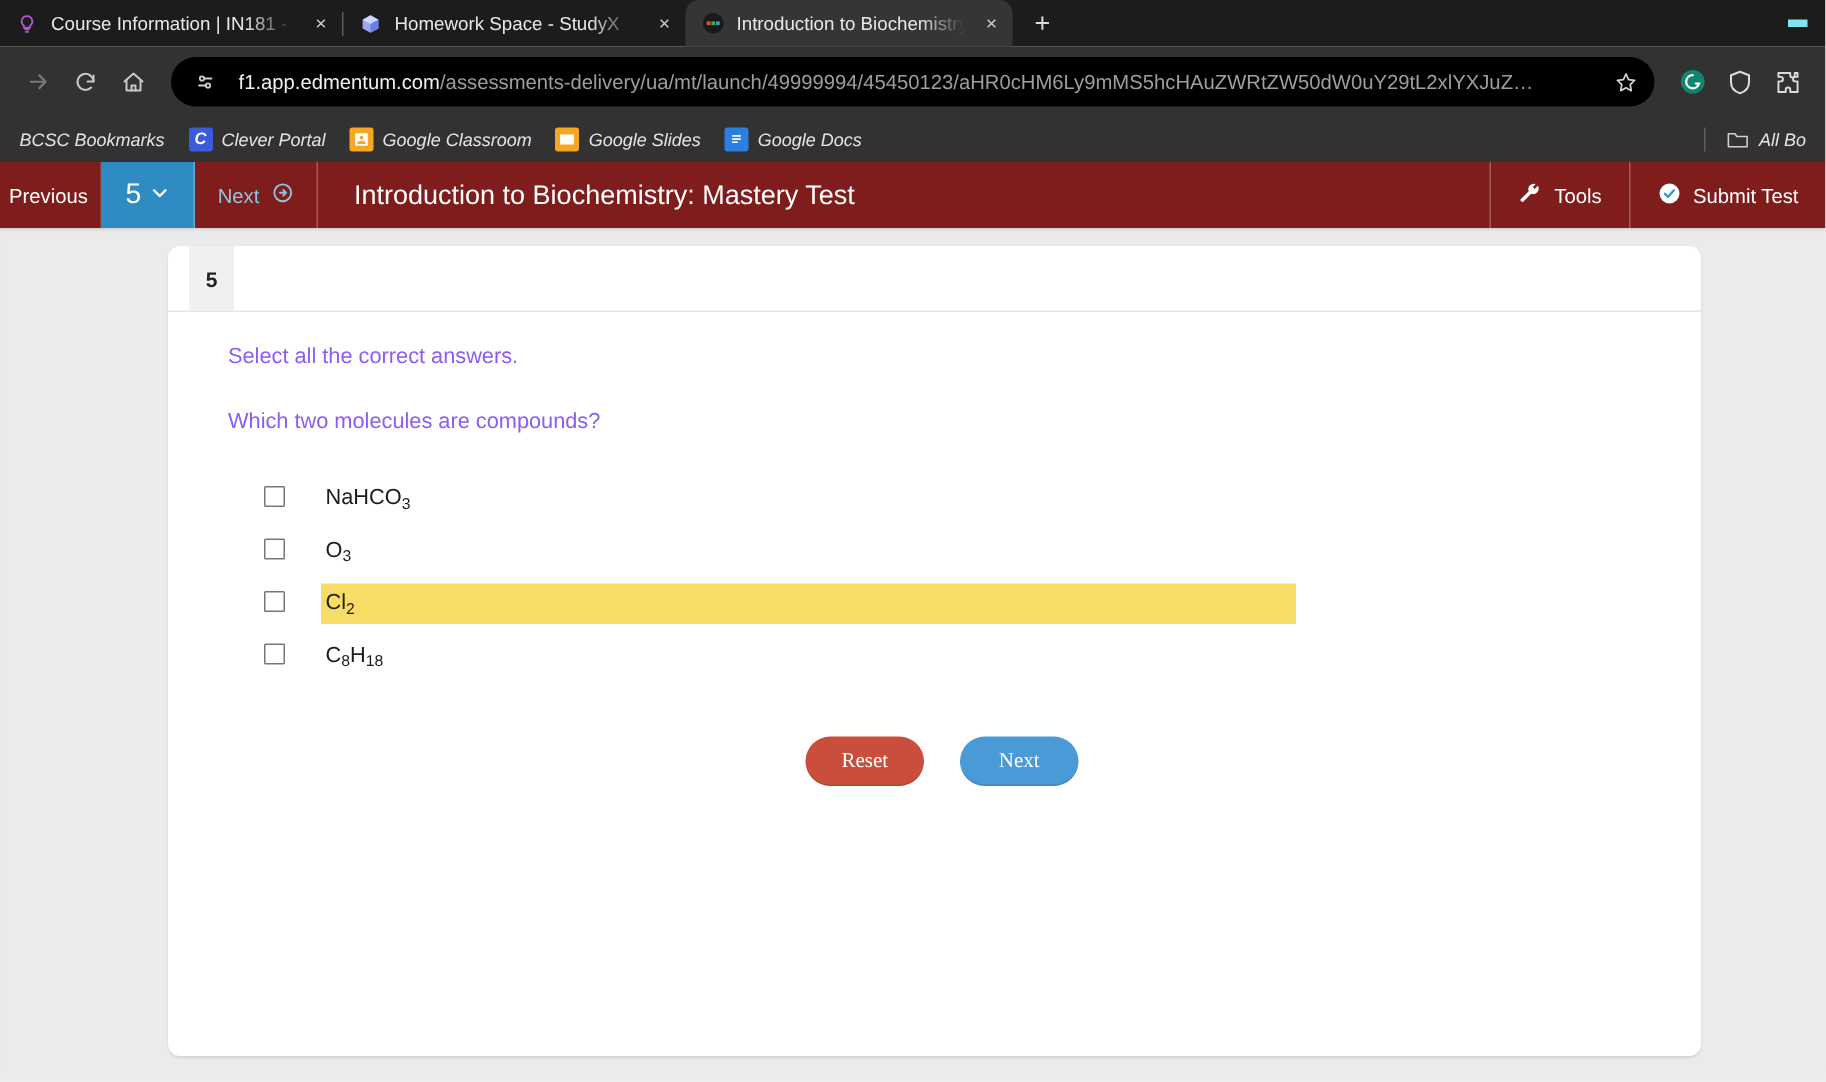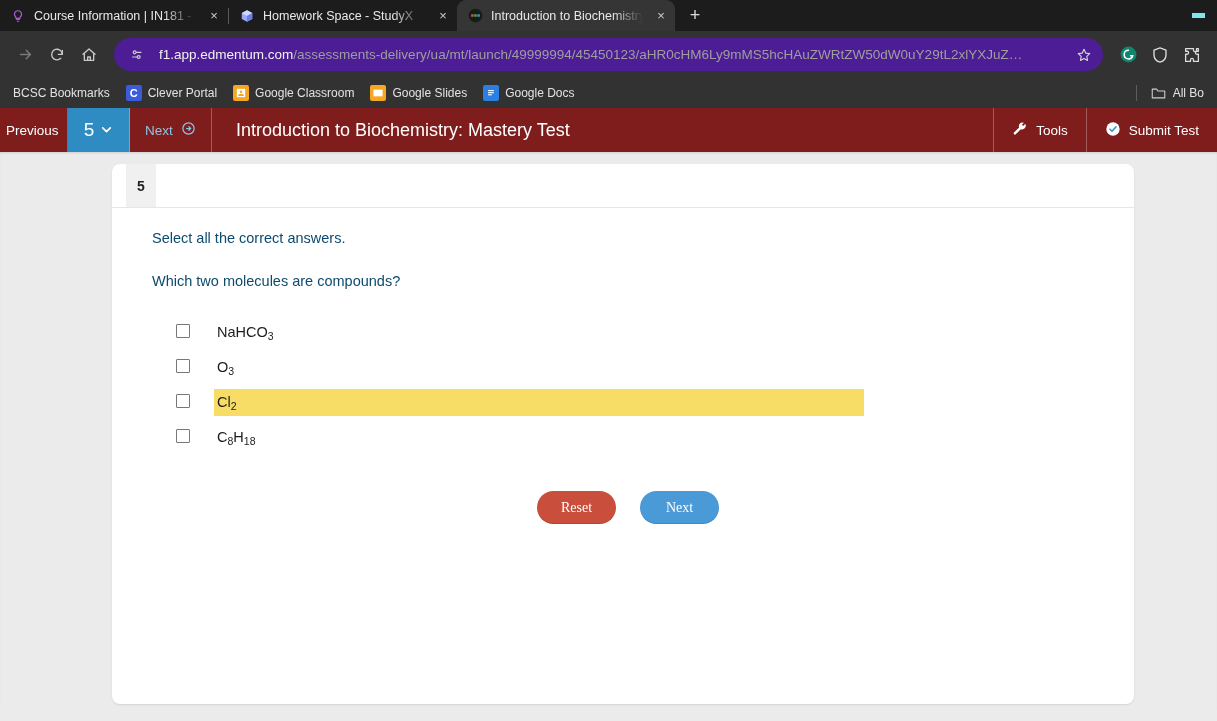"f1.app.edmentum.com/assessments-delivery" .omnibox { background: #4c1d95 -> #000000 }
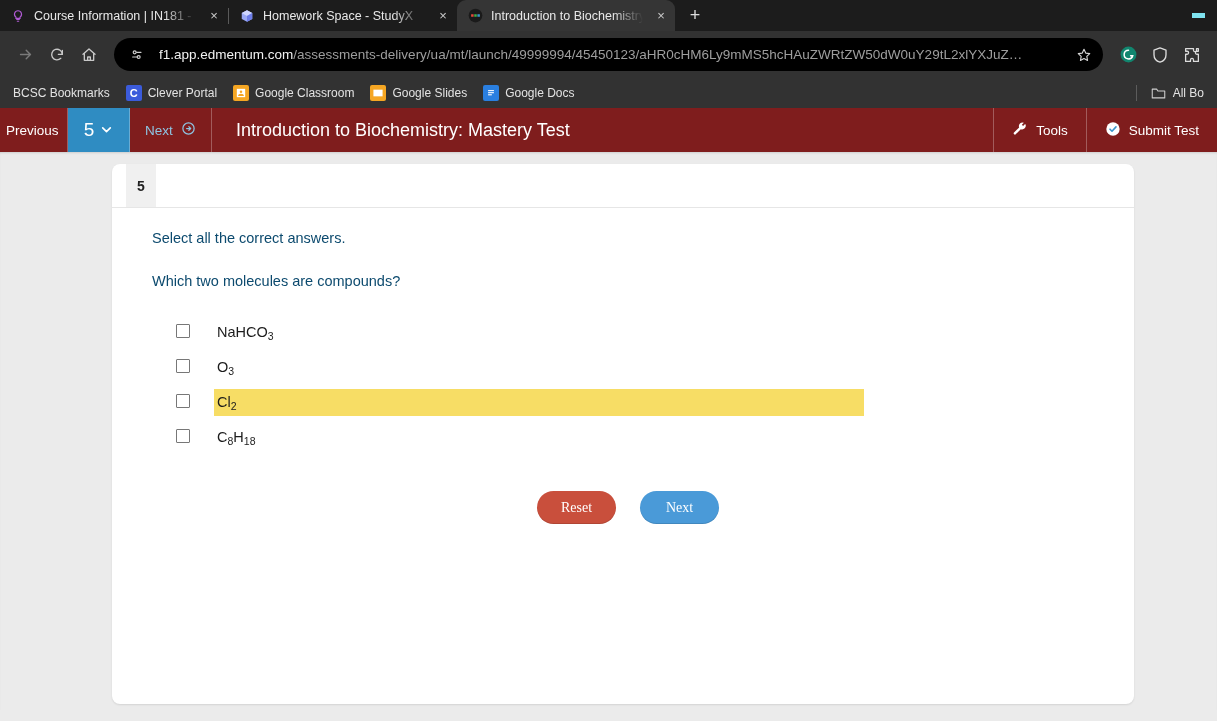"BCSC Bookmarks" .bm { font-style: none -> italic }
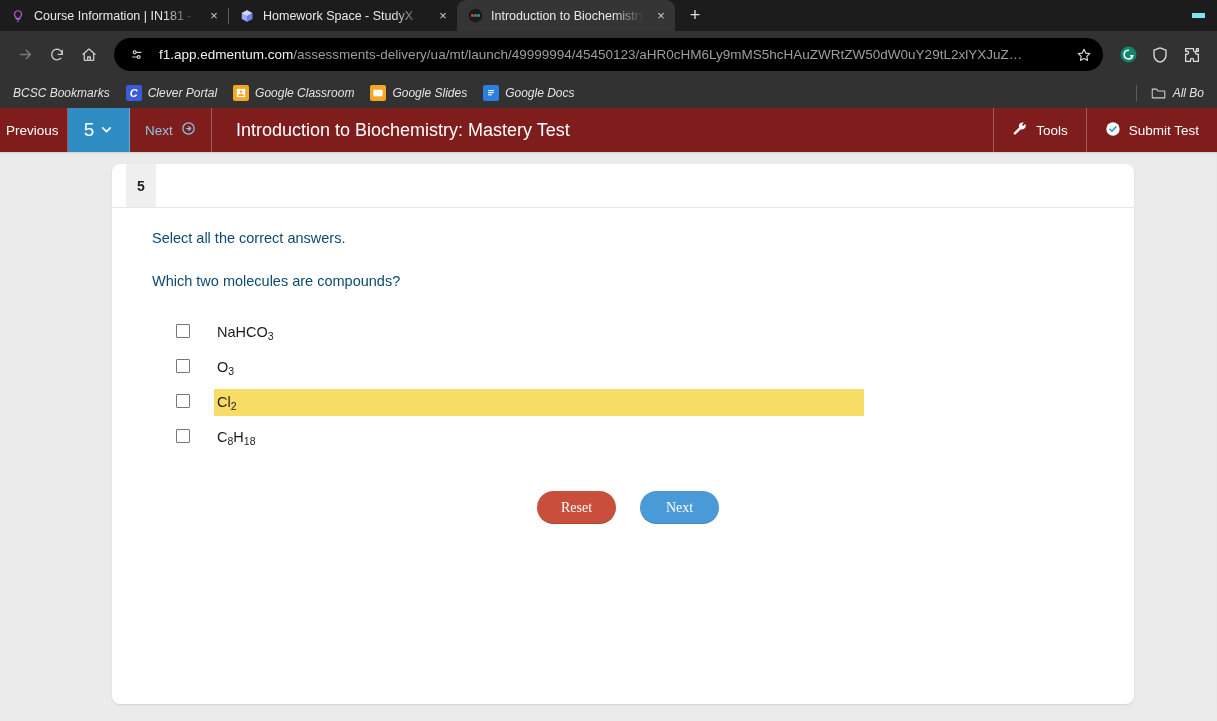"Select all the correct answers." .qline { color: #0c4a6e -> #8b5cf6 }
